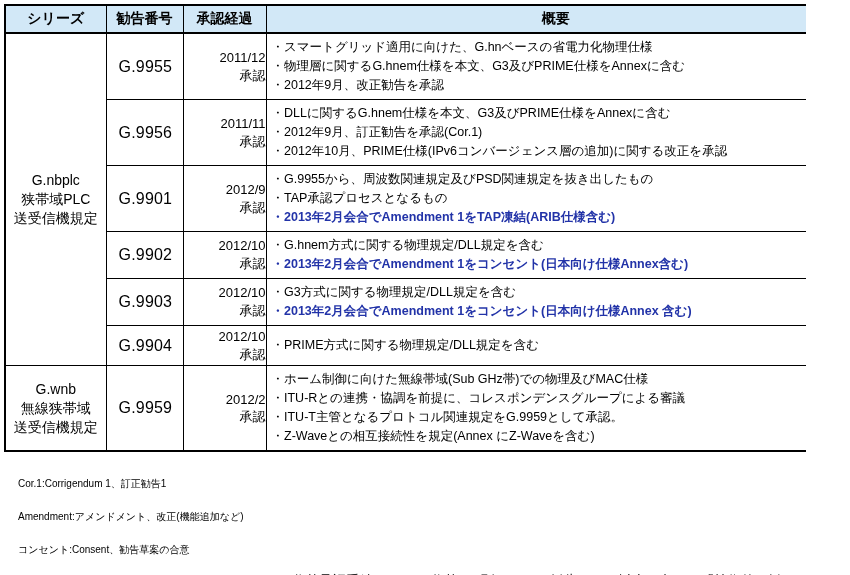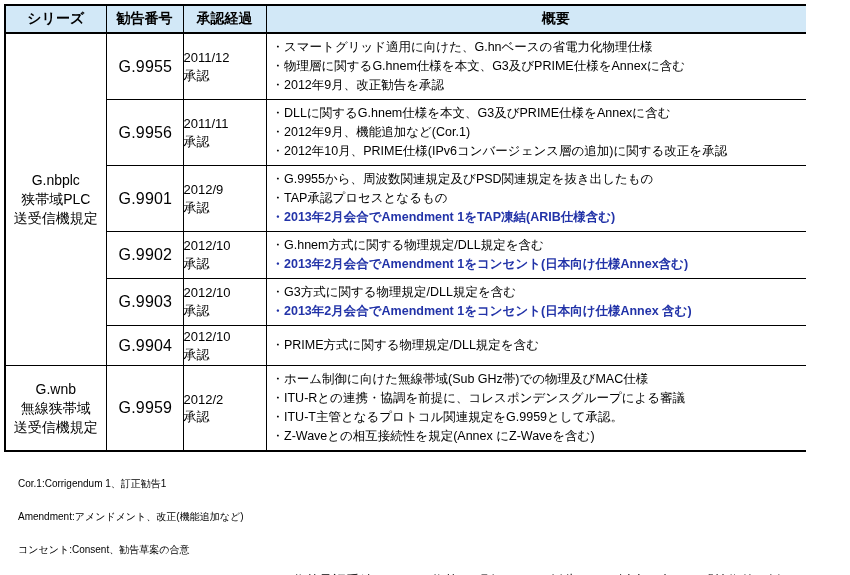"2011/12" td.app-cell { text-align: left -> right }
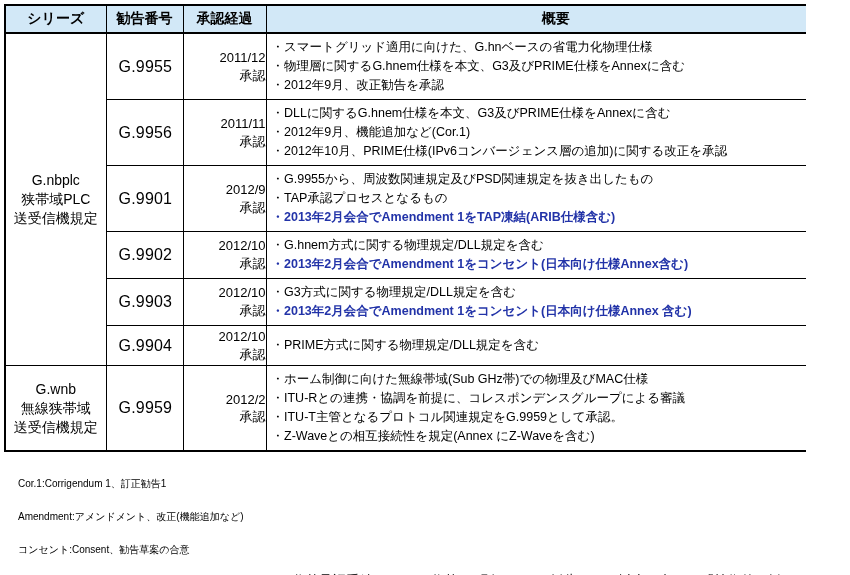"・2012年9月、機能追加など(Cor.1)" div.item { text: 機能追加など -> 訂正勧告を承認 }
